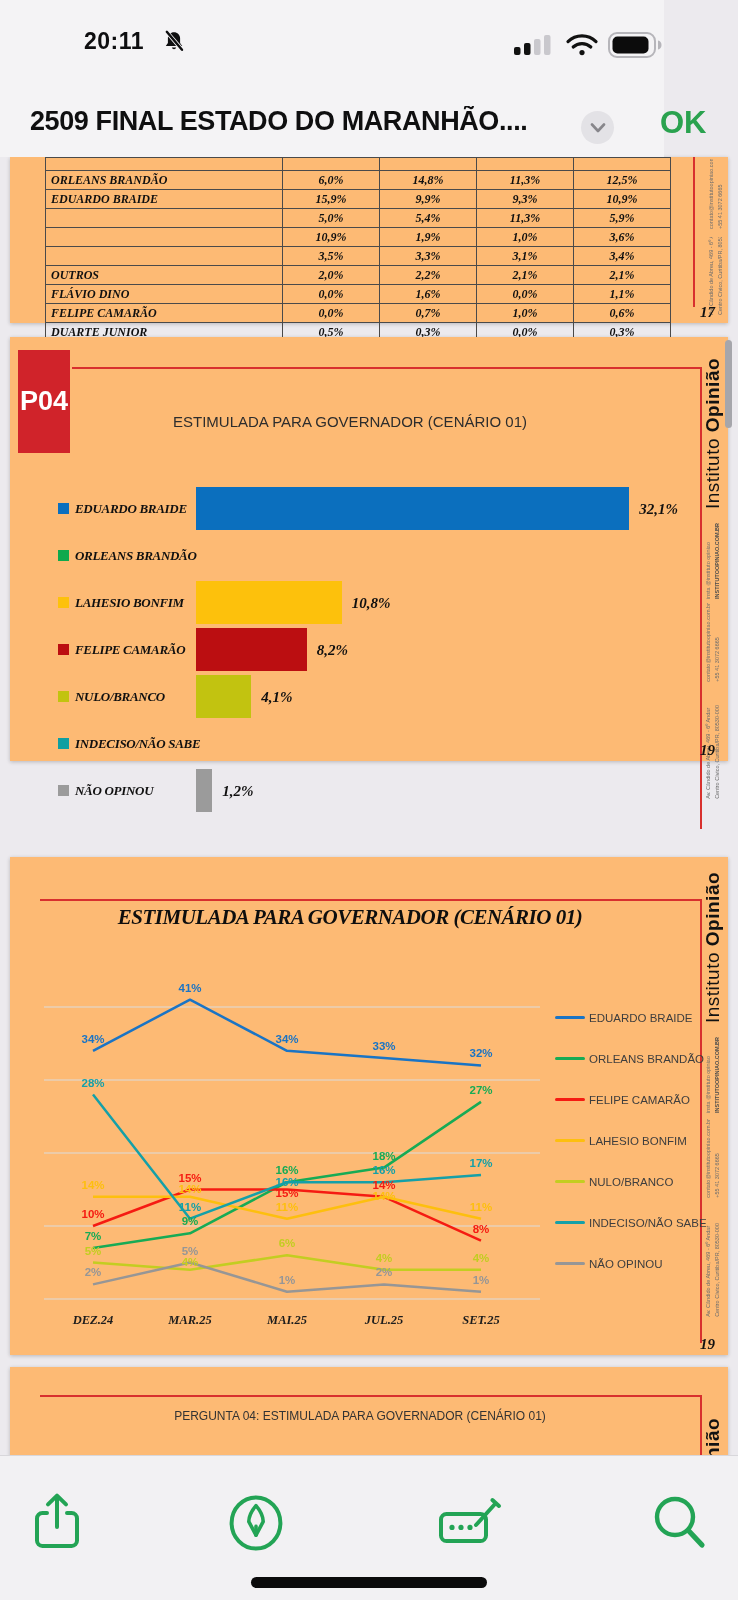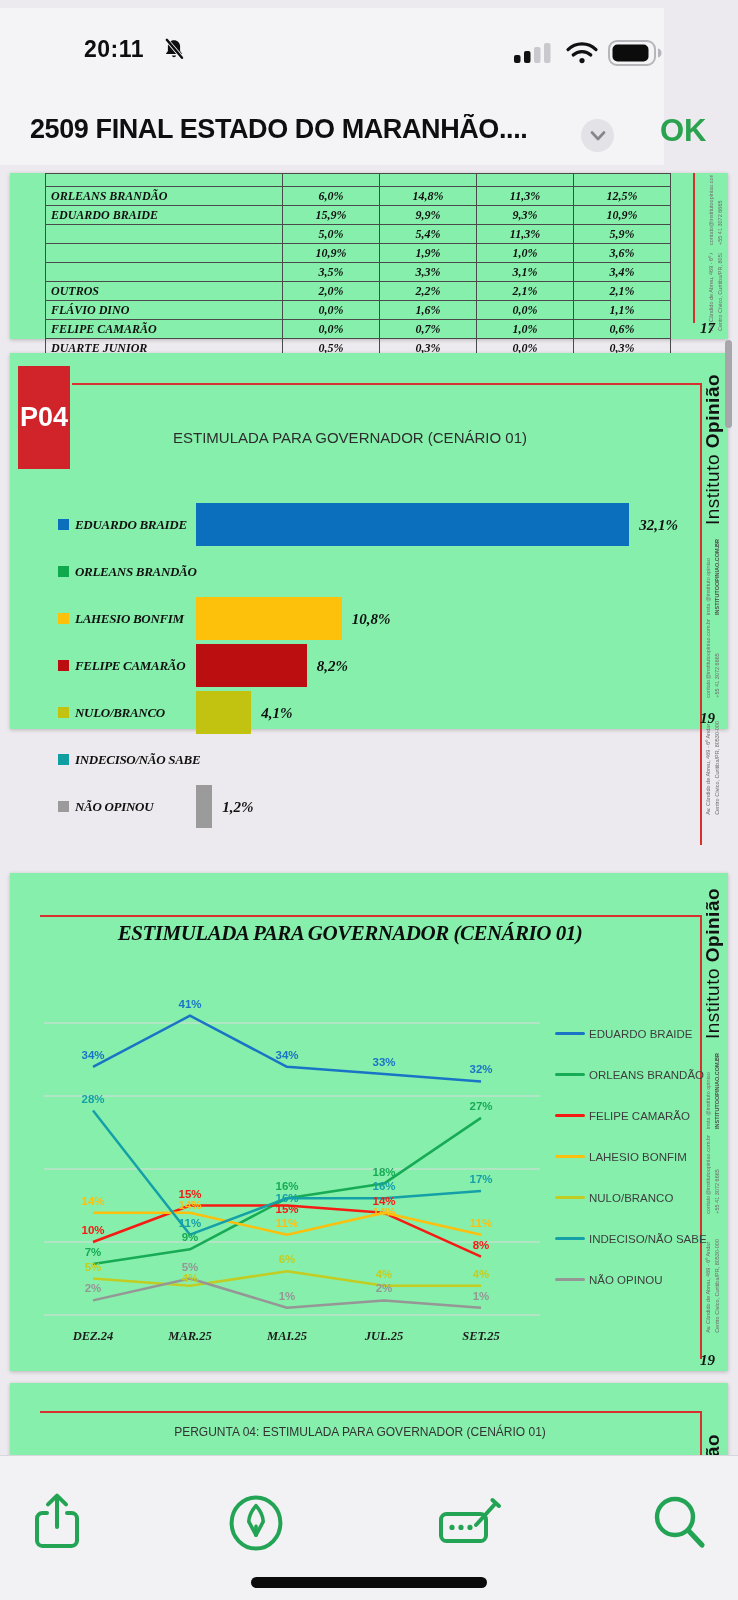"20:11" .chrome-top { top: 8px -> 0 }
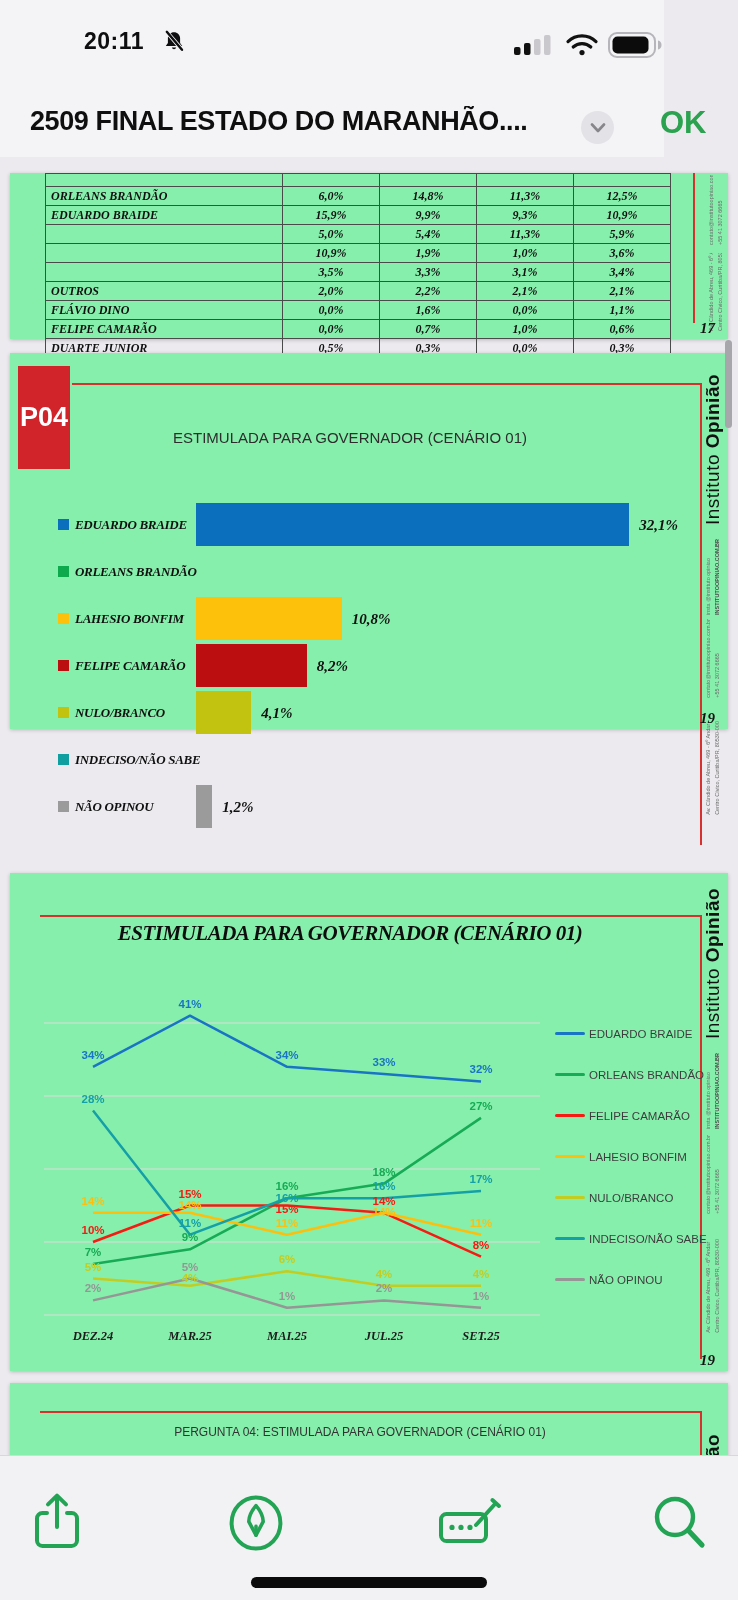"ORLEANS BRANDÃO" .page { background: #86efac -> #fdba74; margin-top: 16px -> none }
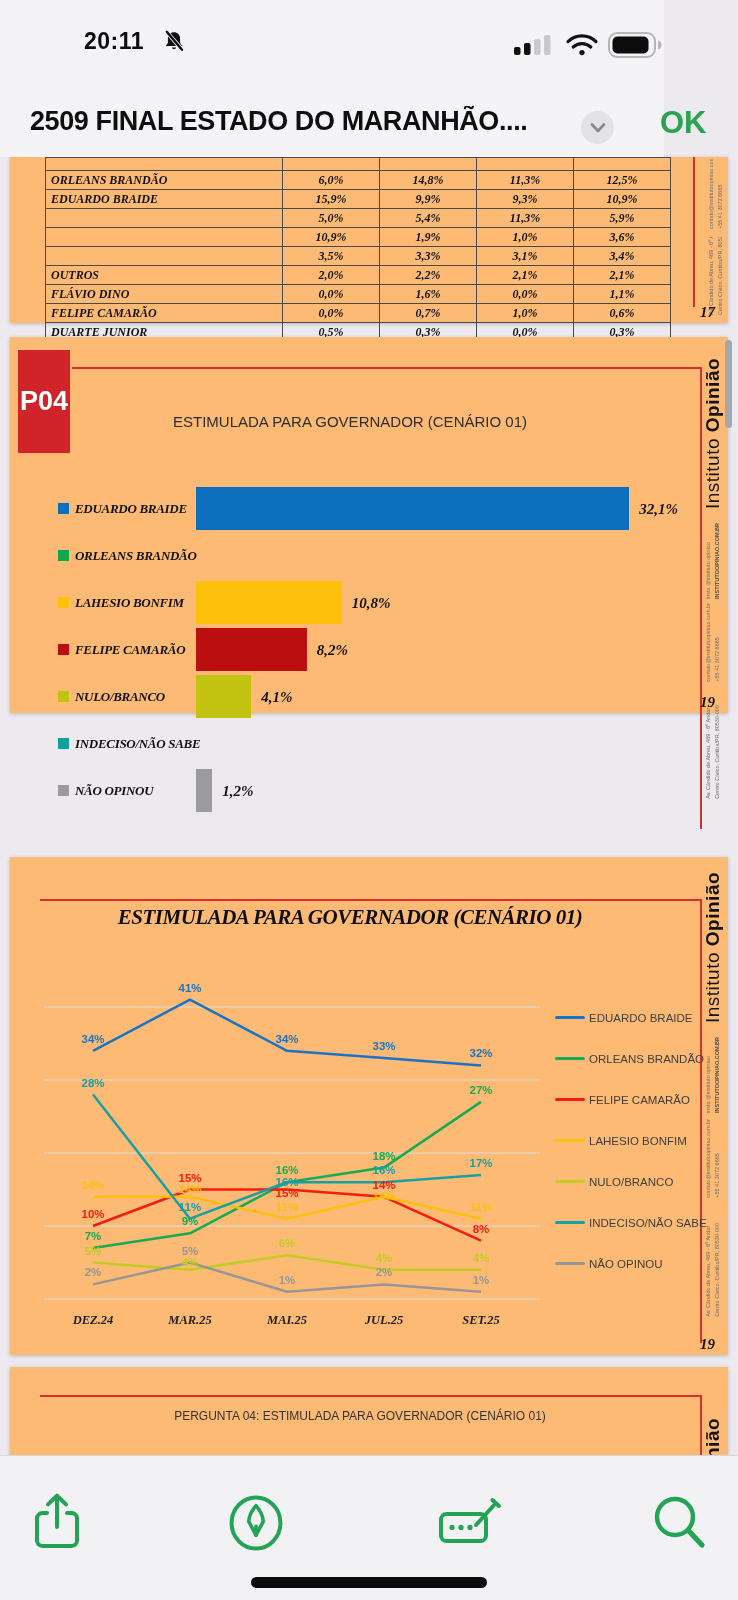"P04" div.page { height: 376px -> 424px }
